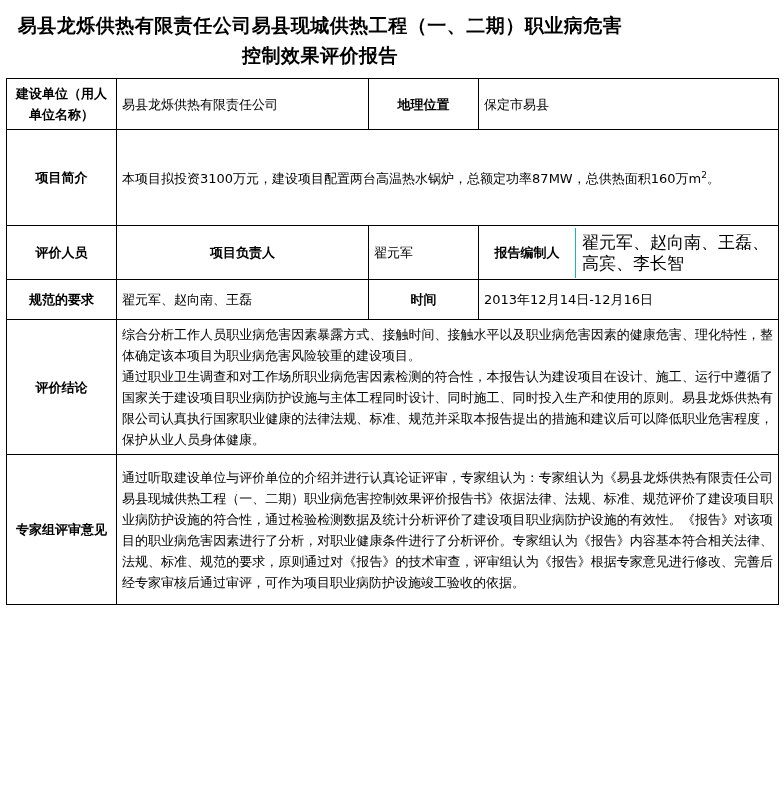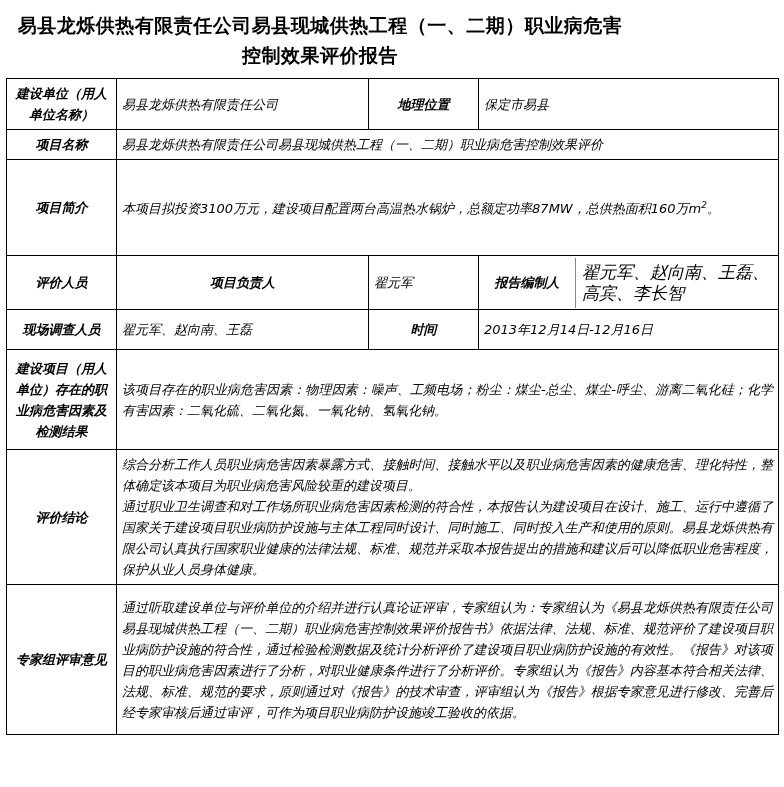"建设单位（用人单位名称）" table.main { font-style: italic -> none }
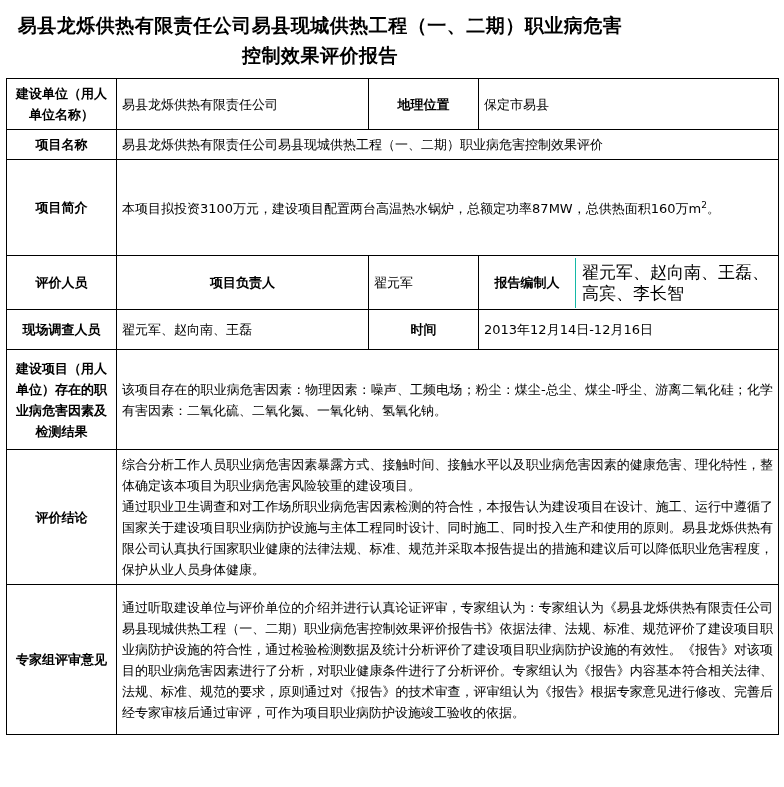"项目名称" tr { html: <tr> <td>项目名称</td> <td>易县龙烁供热有限责任公司易县现城供热工程（一、二期）职业病危害控制效果评价</td> </tr> -> none }
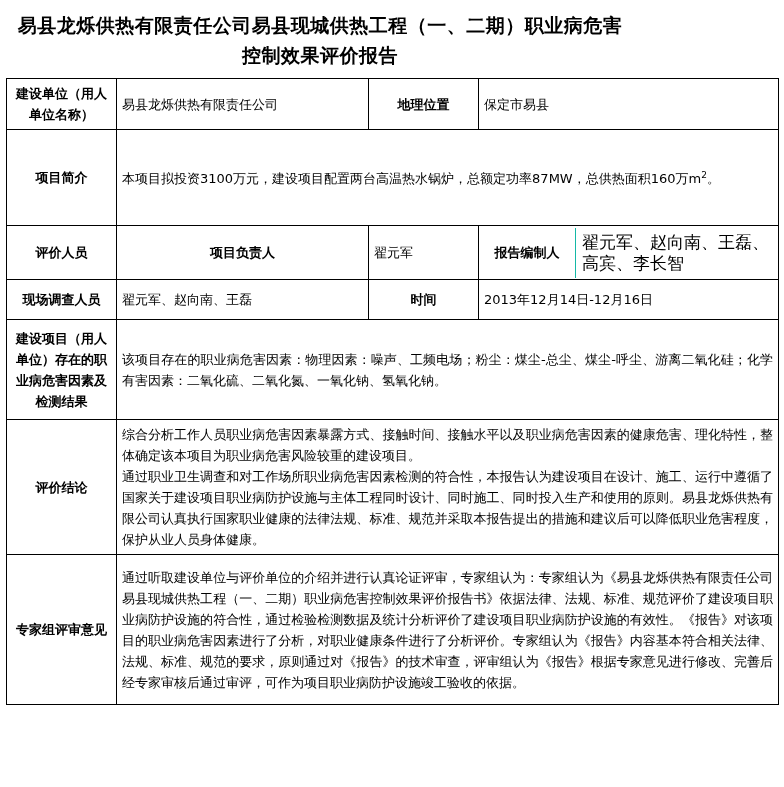"现场调查人员" td.lbl { text: 现场调查人员 -> 规范的要求 }
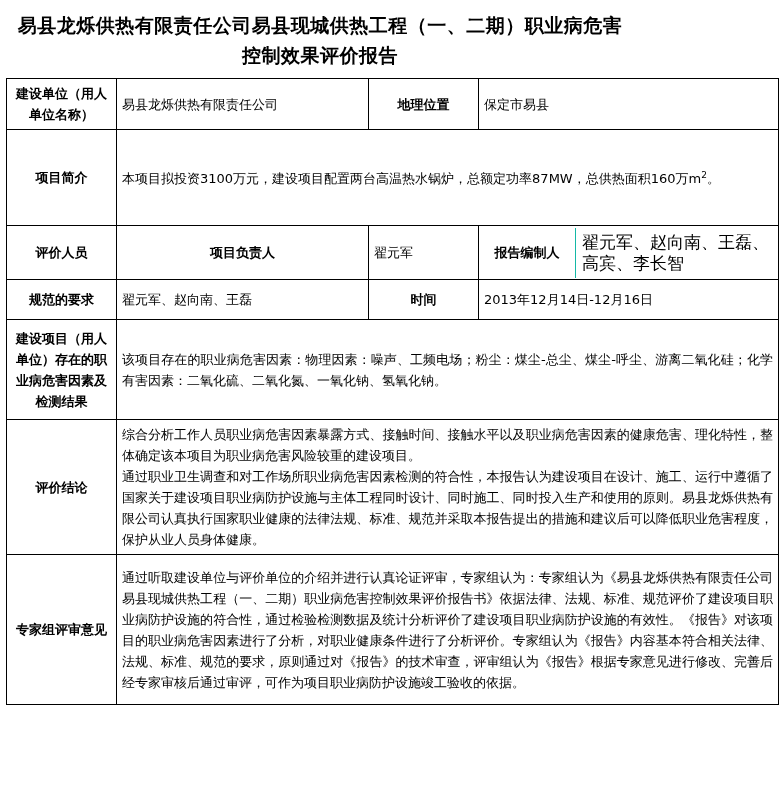"建设项目（用人单位）存在的职业病危害因素及检测结果" tr { html: <tr> <td>建设项目（用人单位）存在的职业病危害因素及检测结果</td> <td>该项目存在的职业病危害因素：物理因素：噪声、工频电场；粉尘：煤尘-总尘、煤尘-呼尘、游离二氧化硅；化学有害因素：二氧化硫、二氧化氮、一氧化钠、氢氧化钠。</td> </tr> -> none }
